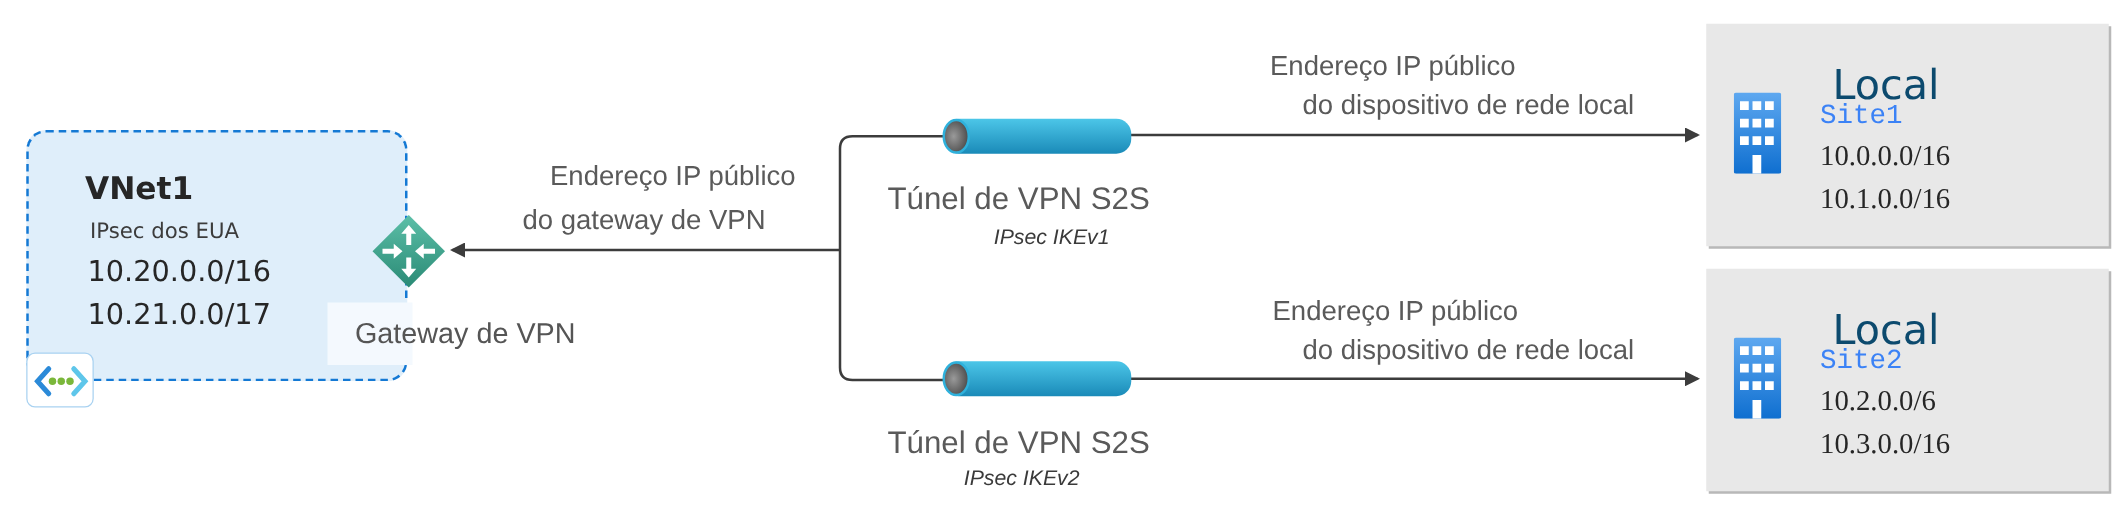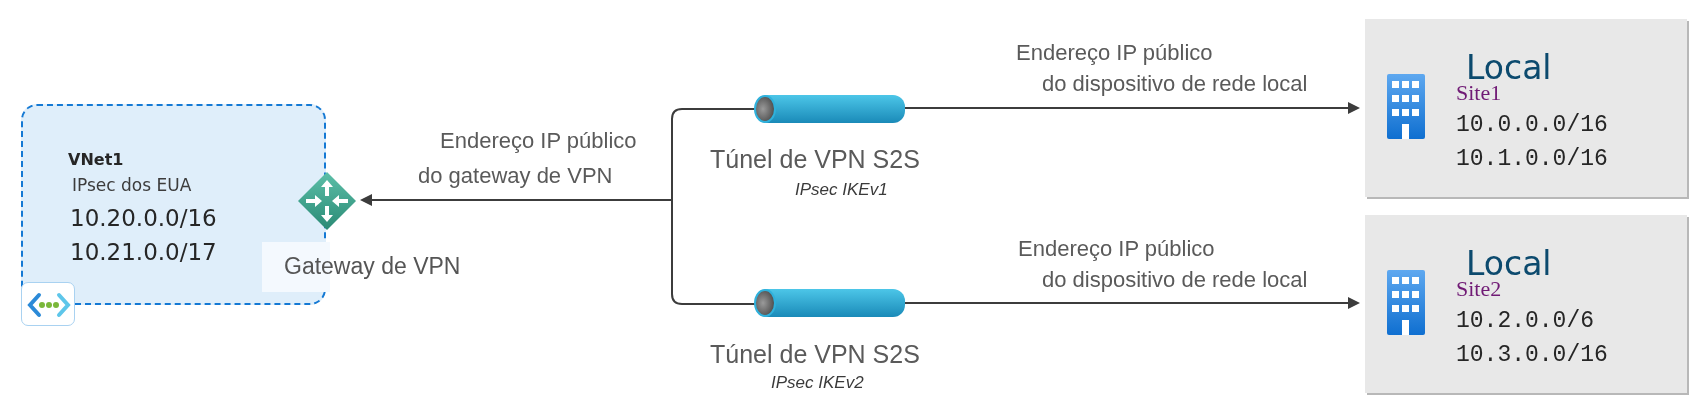"Site1" .site-name { color: #701a75 -> #3b82f6; font-family: Liberation Serif, serif -> Liberation Mono, monospace }
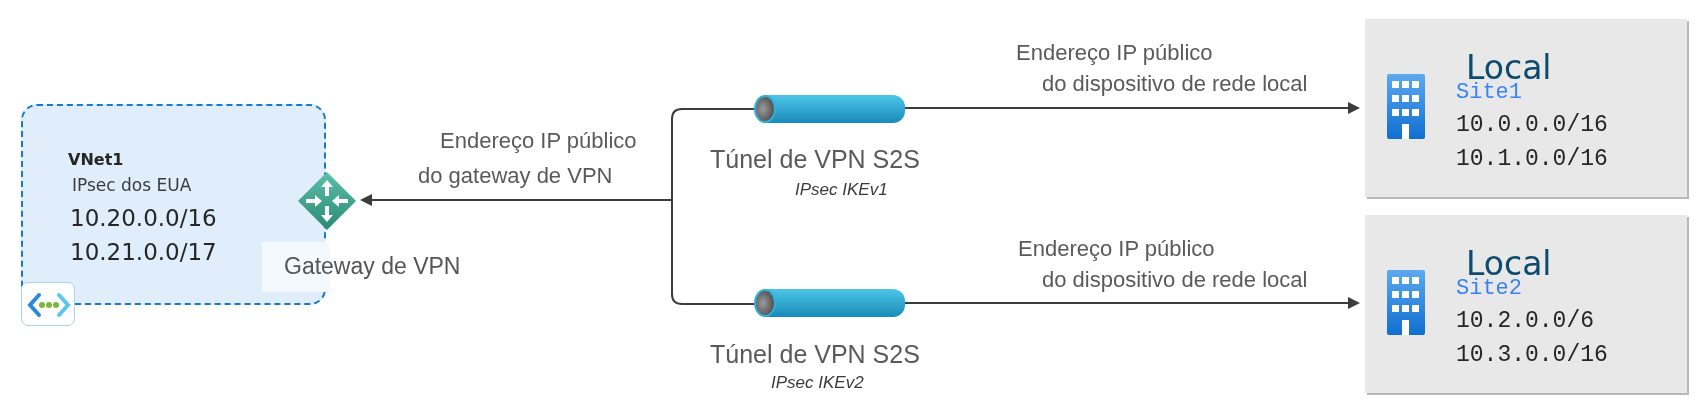"10.0.0.0/16" .site-cidr { font-family: Liberation Mono, monospace -> Liberation Serif, serif }
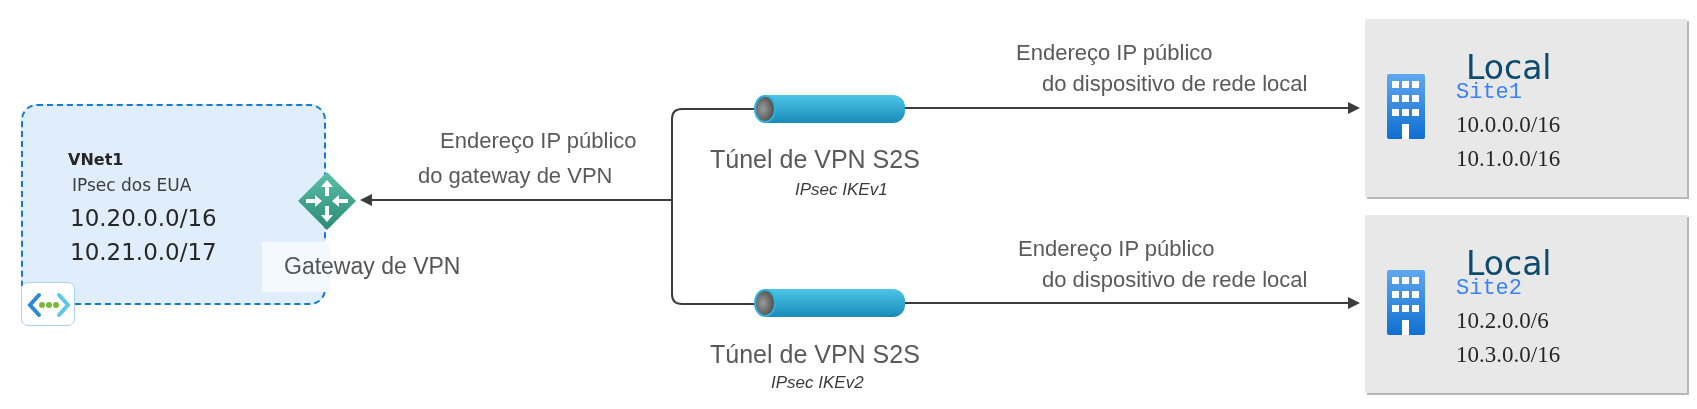"VNet1" .vnet-title { font-size: 16px -> 25px; top: 150px -> 136px }
